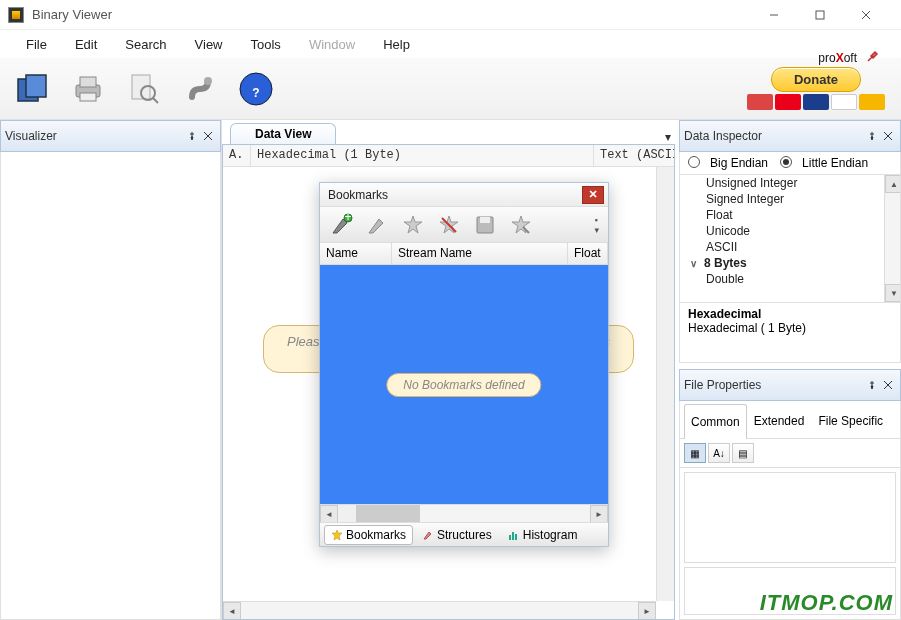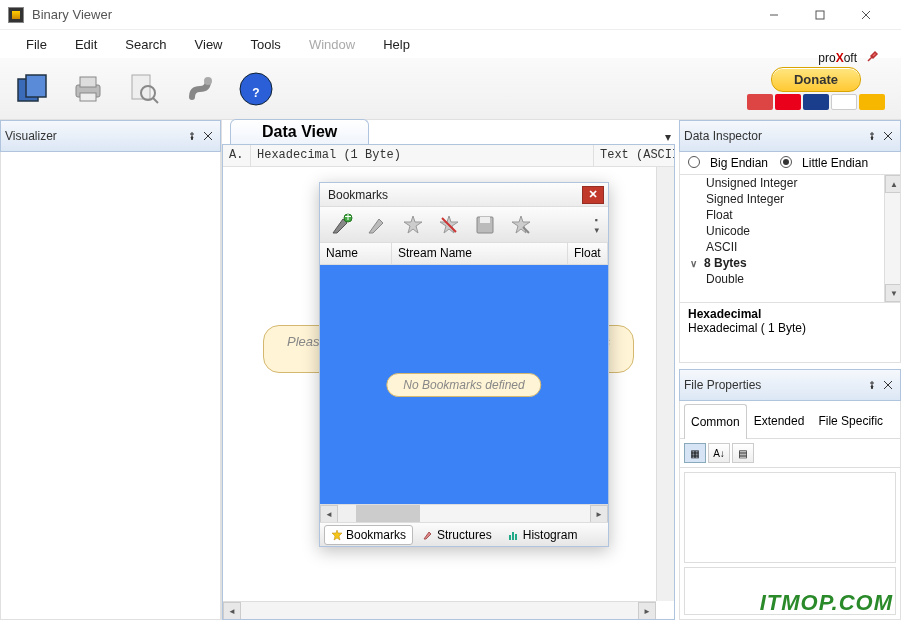"Data View" .dataview-tab { font-size: 16px -> 12px; padding: 3px 31px -> 3px 24px }
